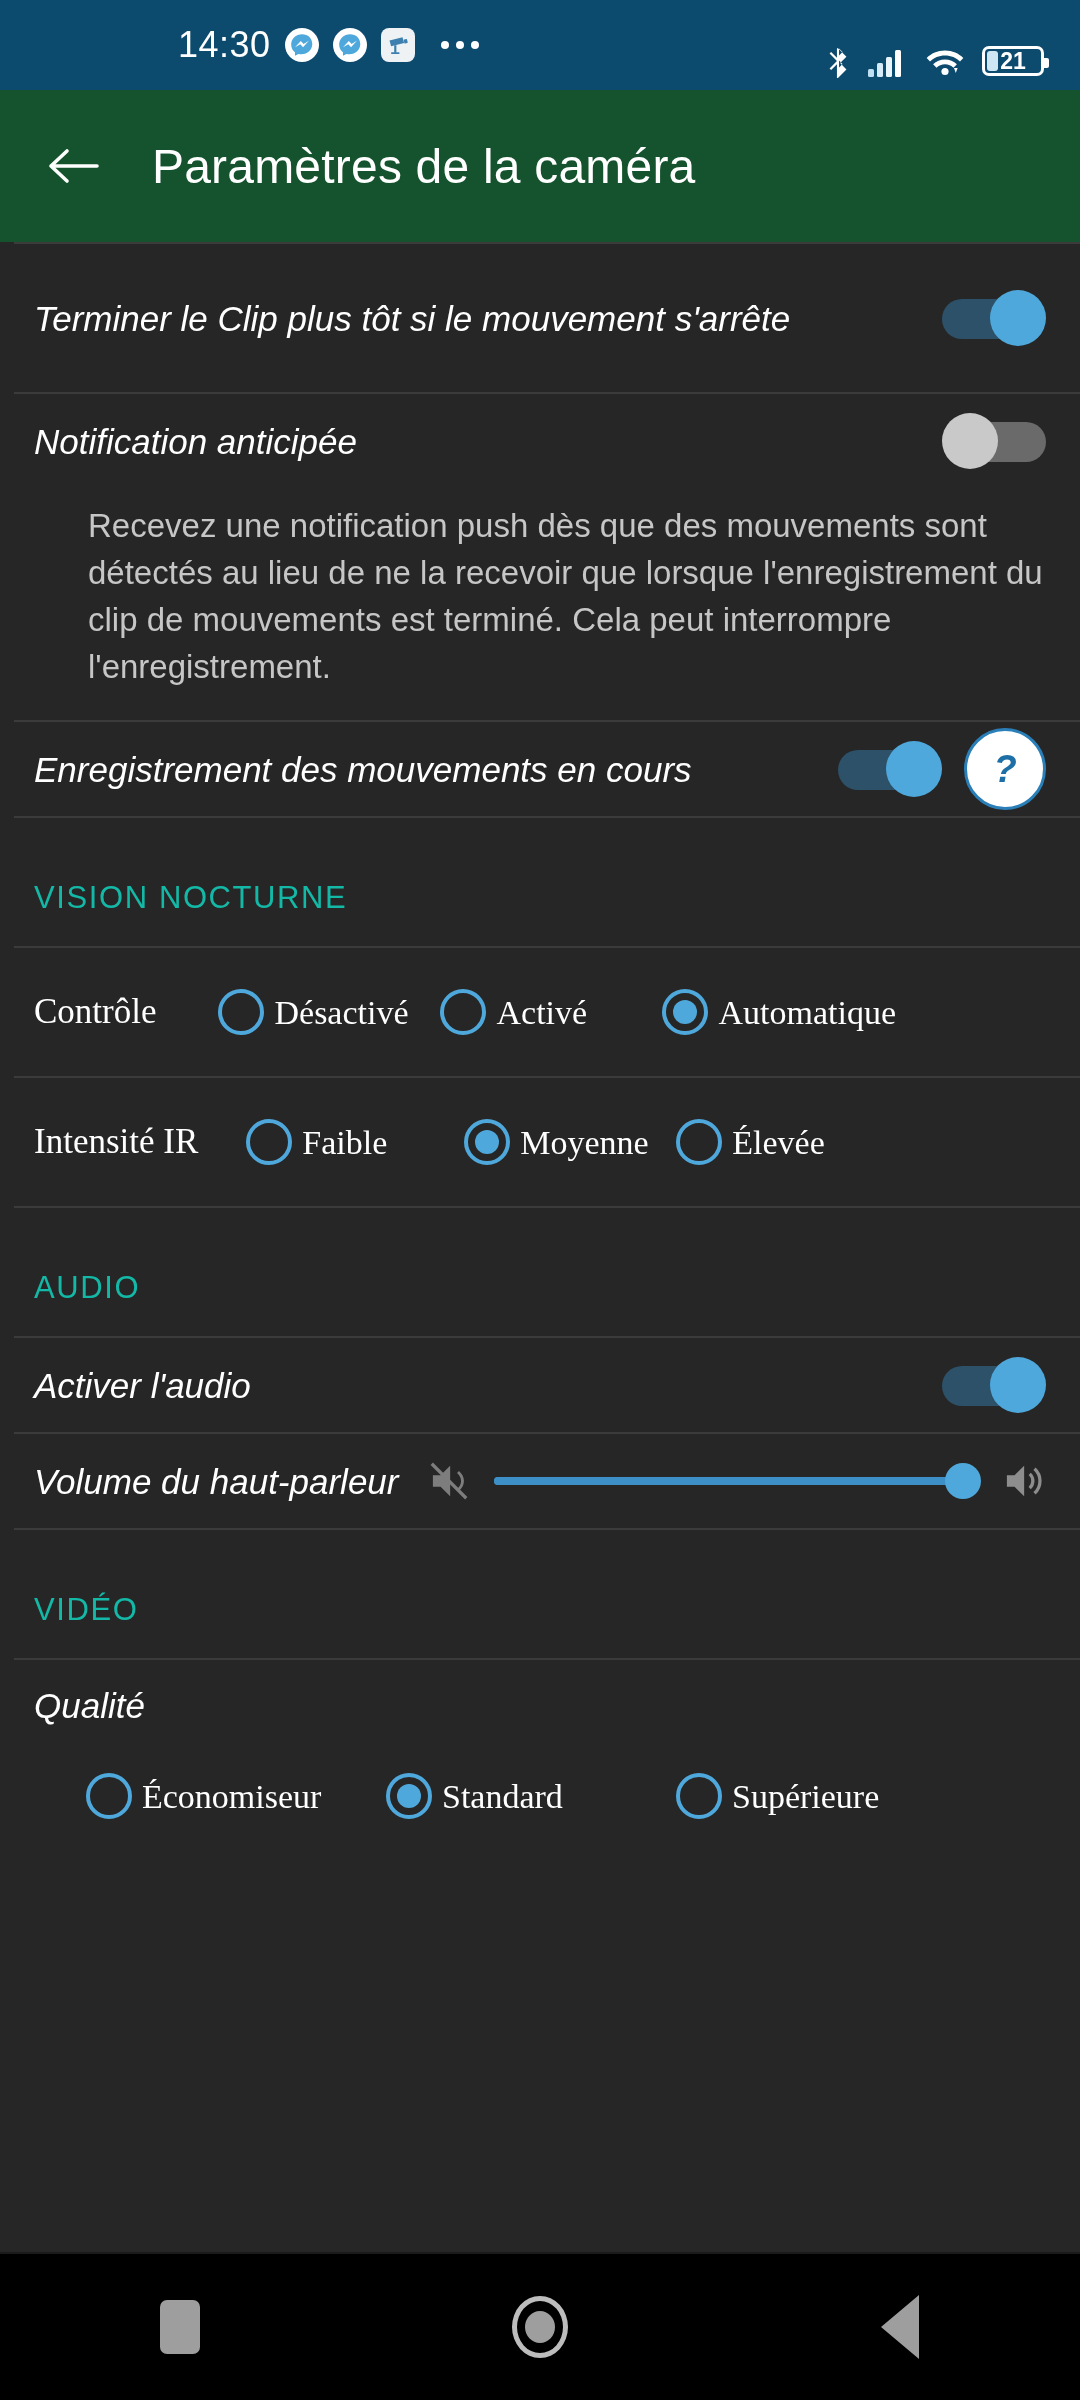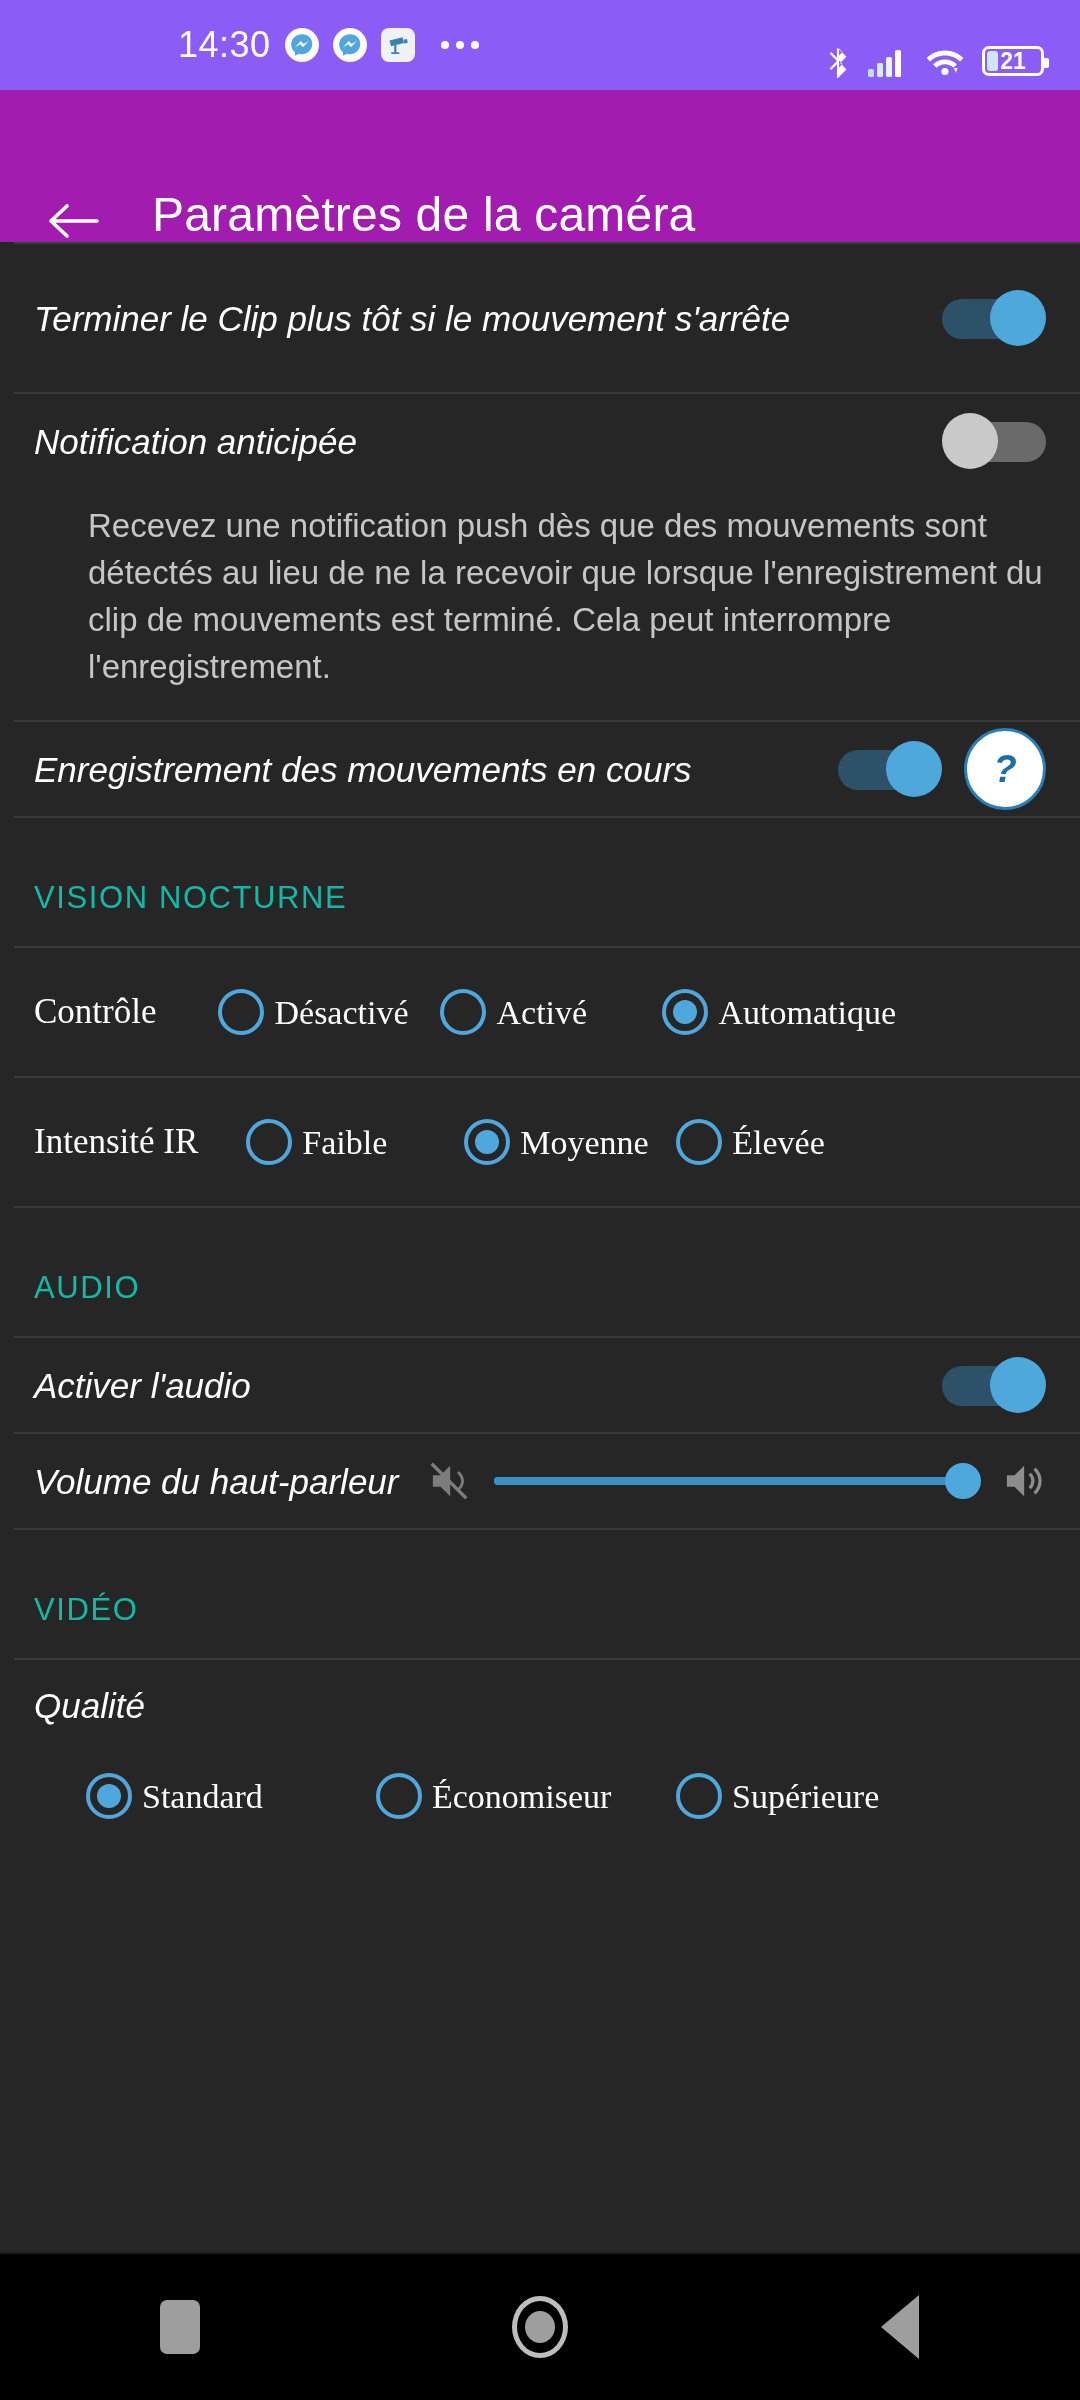"14:30" .statusbar { background: #8b5cf6 -> #0c4a6e }
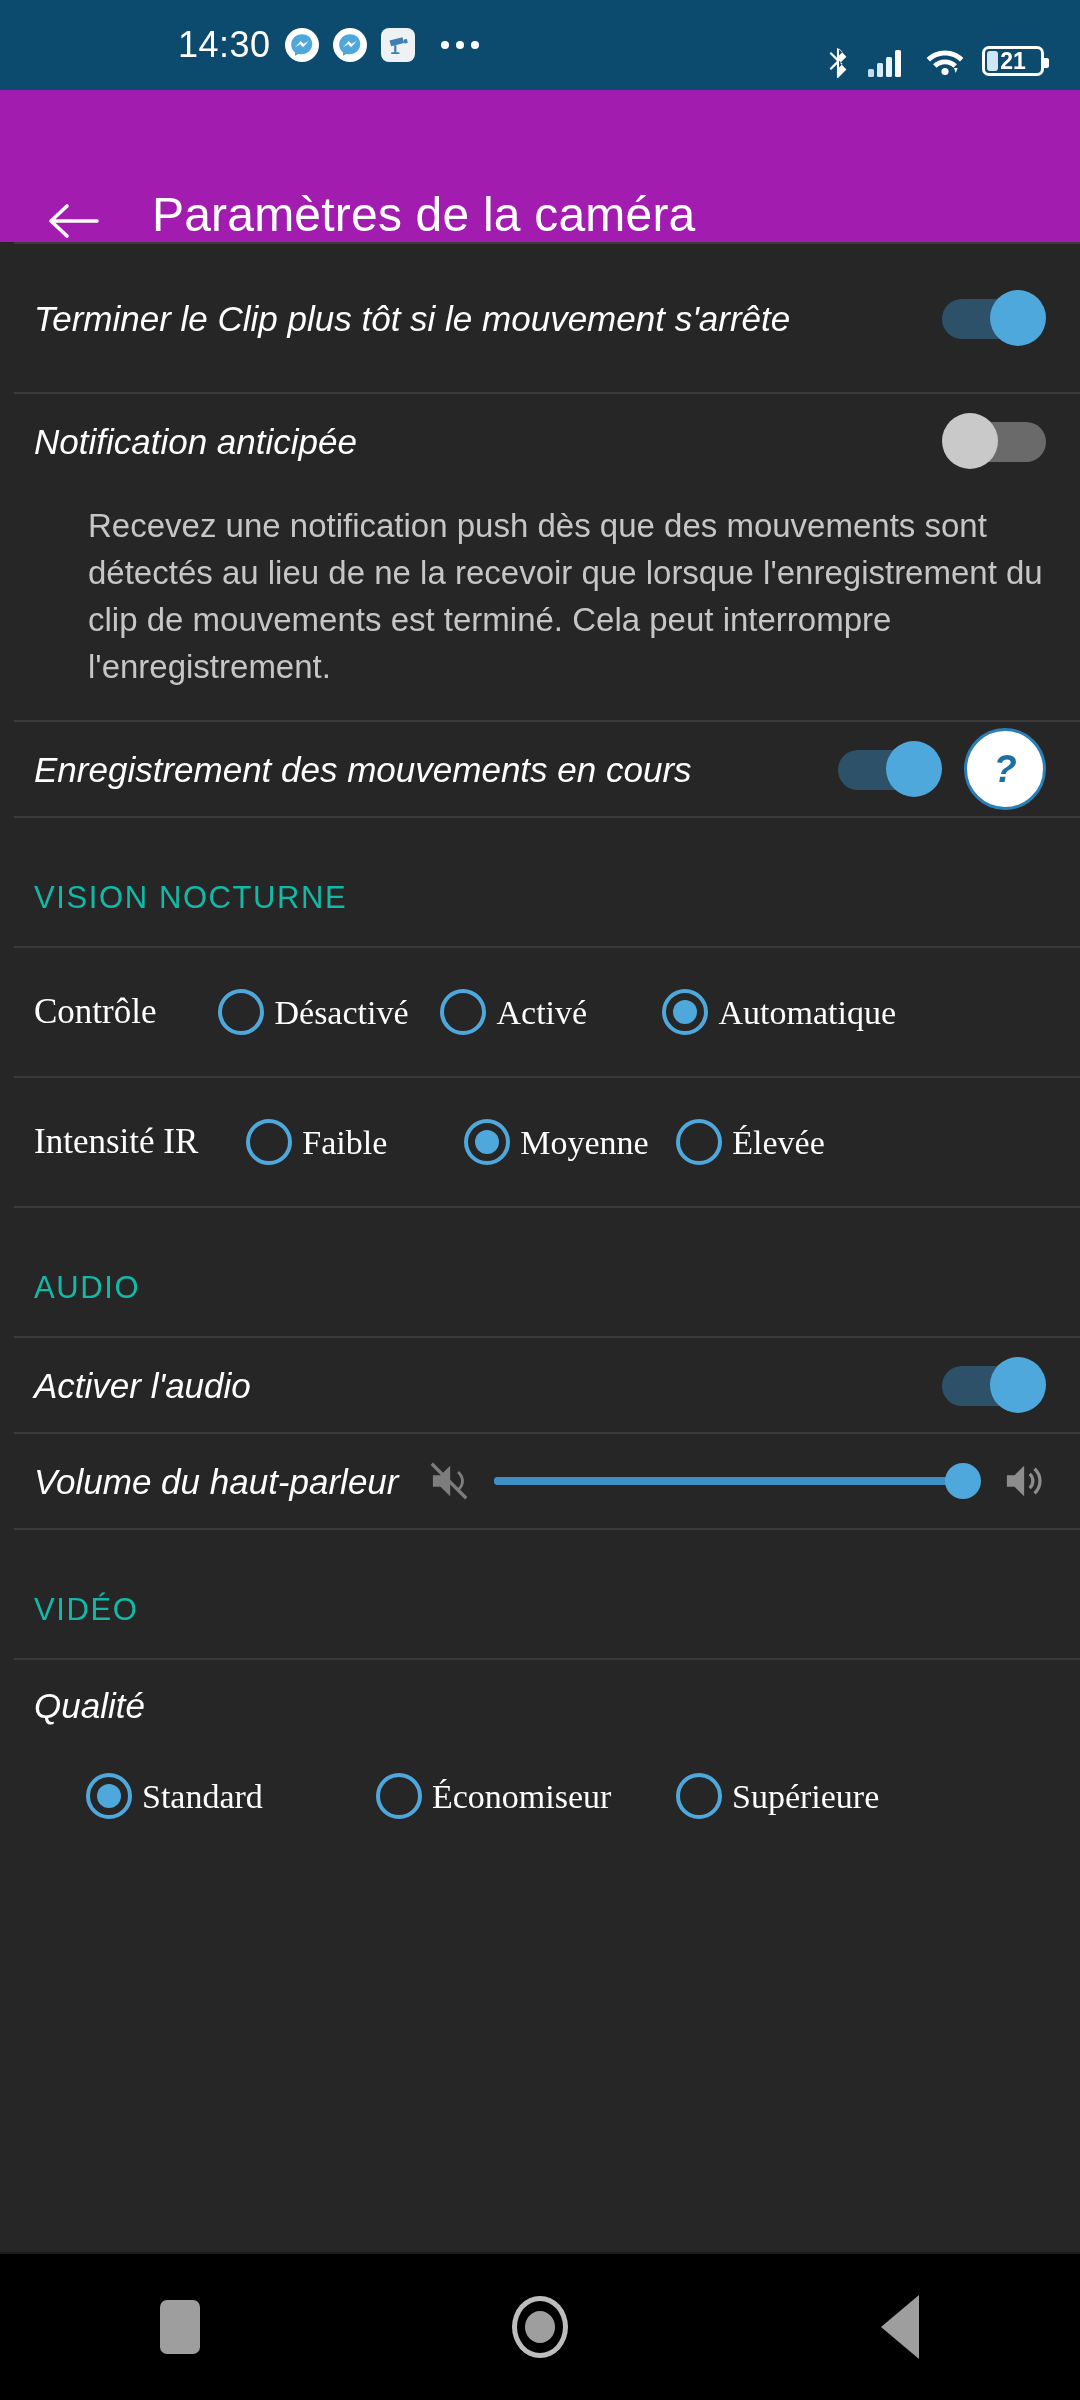"Paramètres de la caméra" .appbar { align-items: flex-end -> center; background: #a21caf -> #14532d }
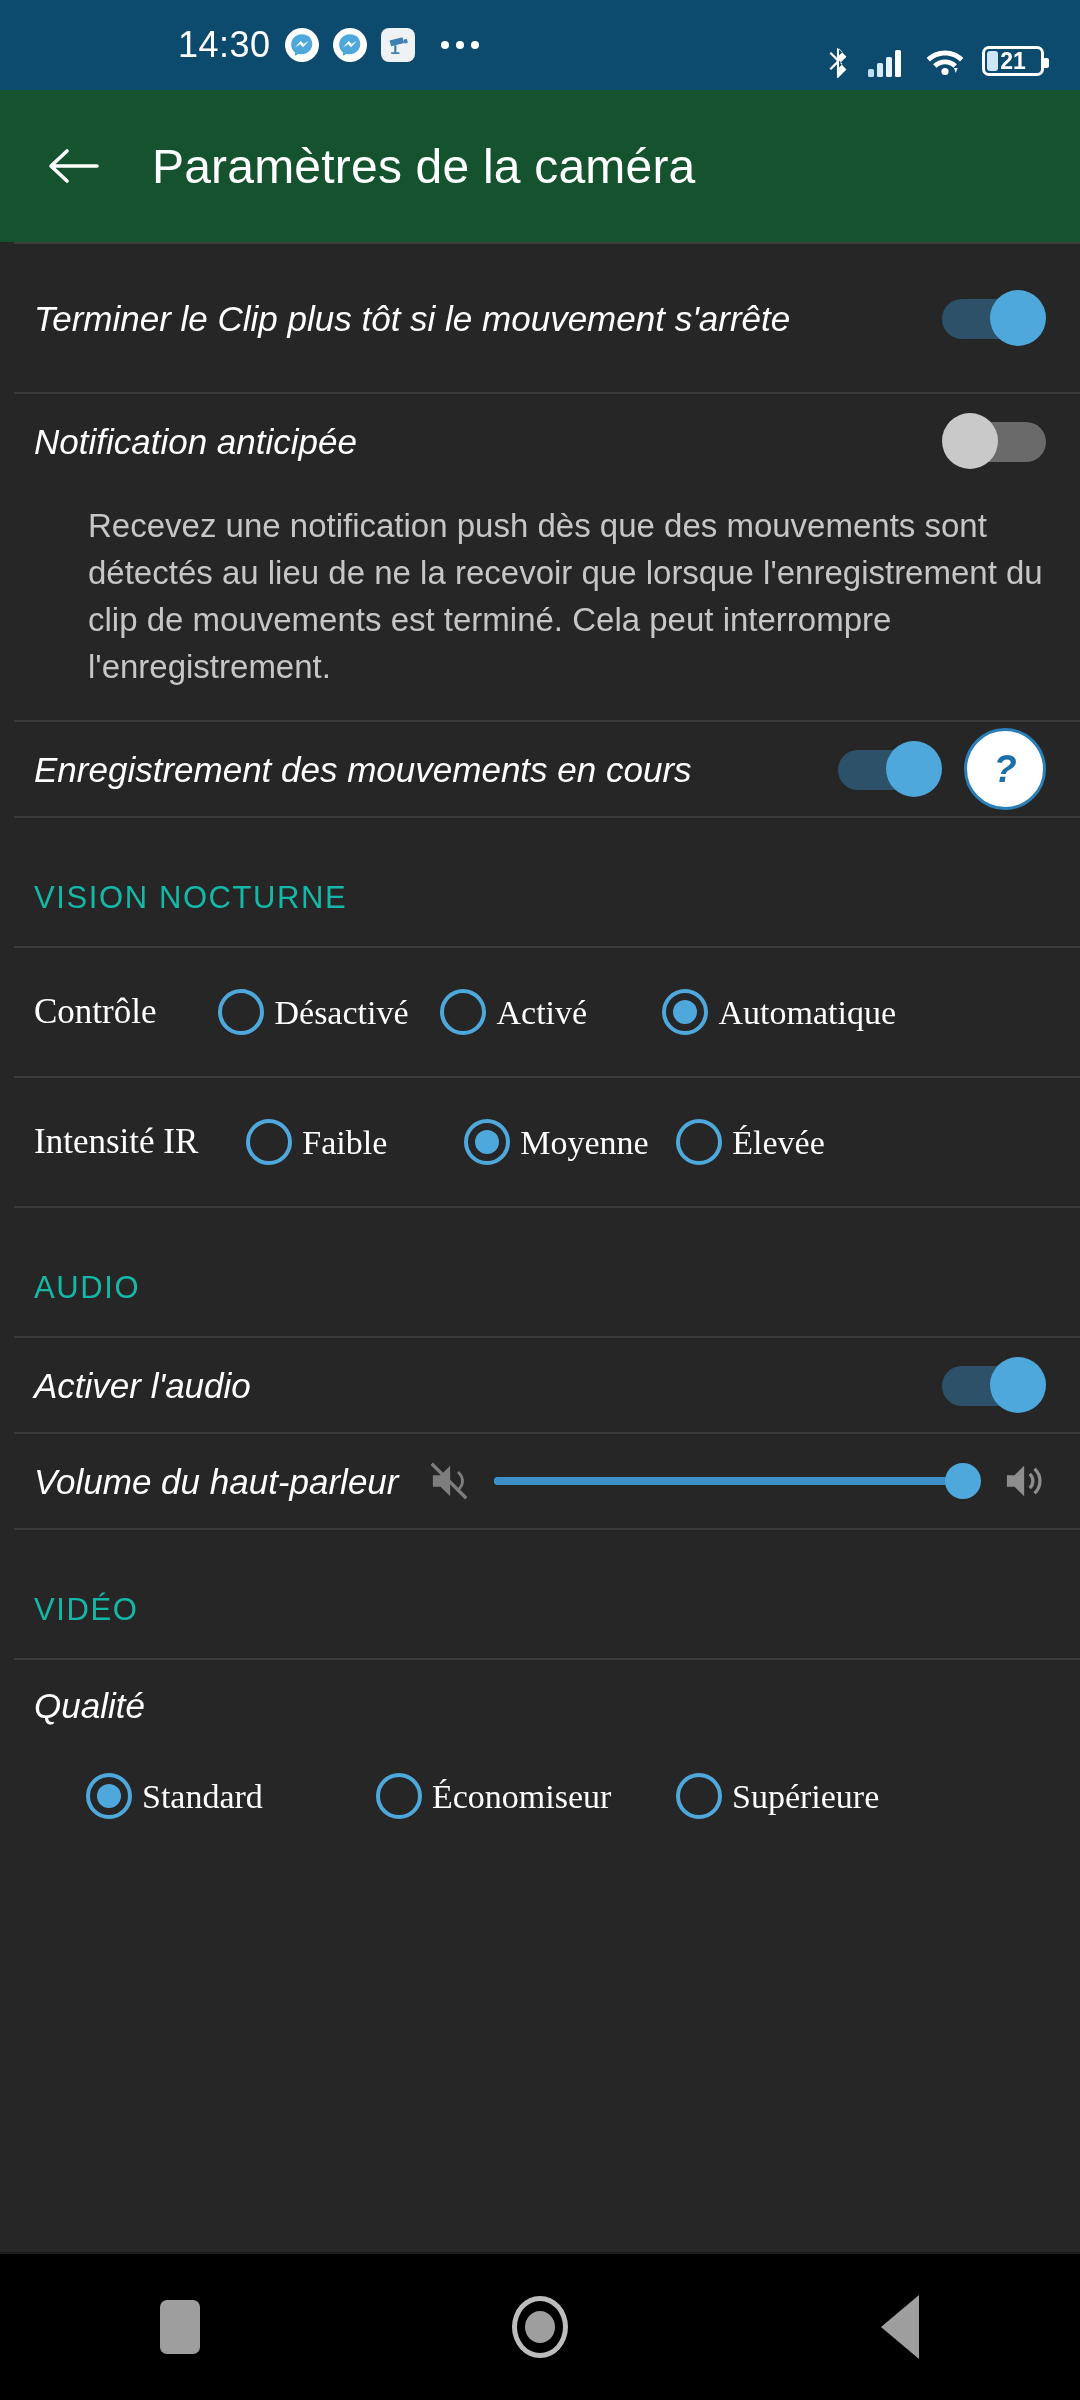"Standard" div.radio-opt { order: before "Économiseur" -> after "Économiseur" }
